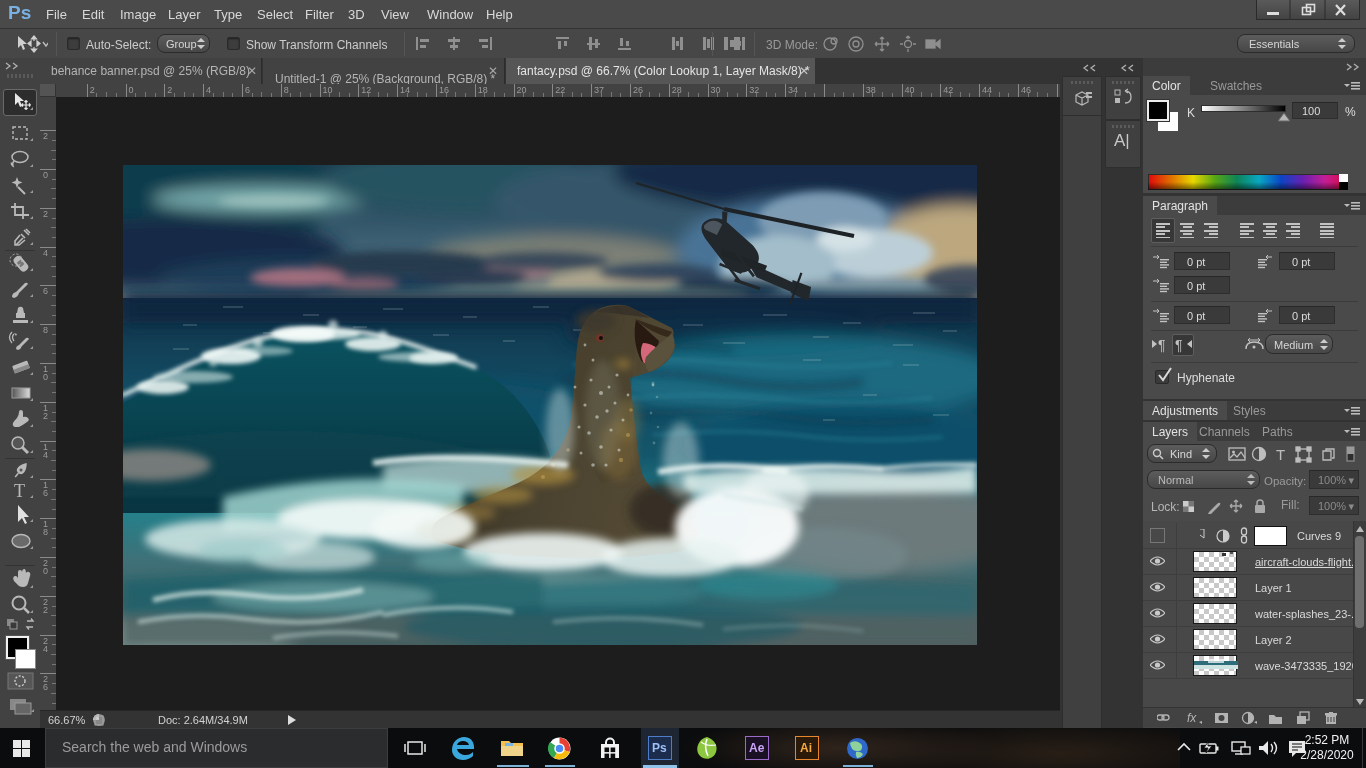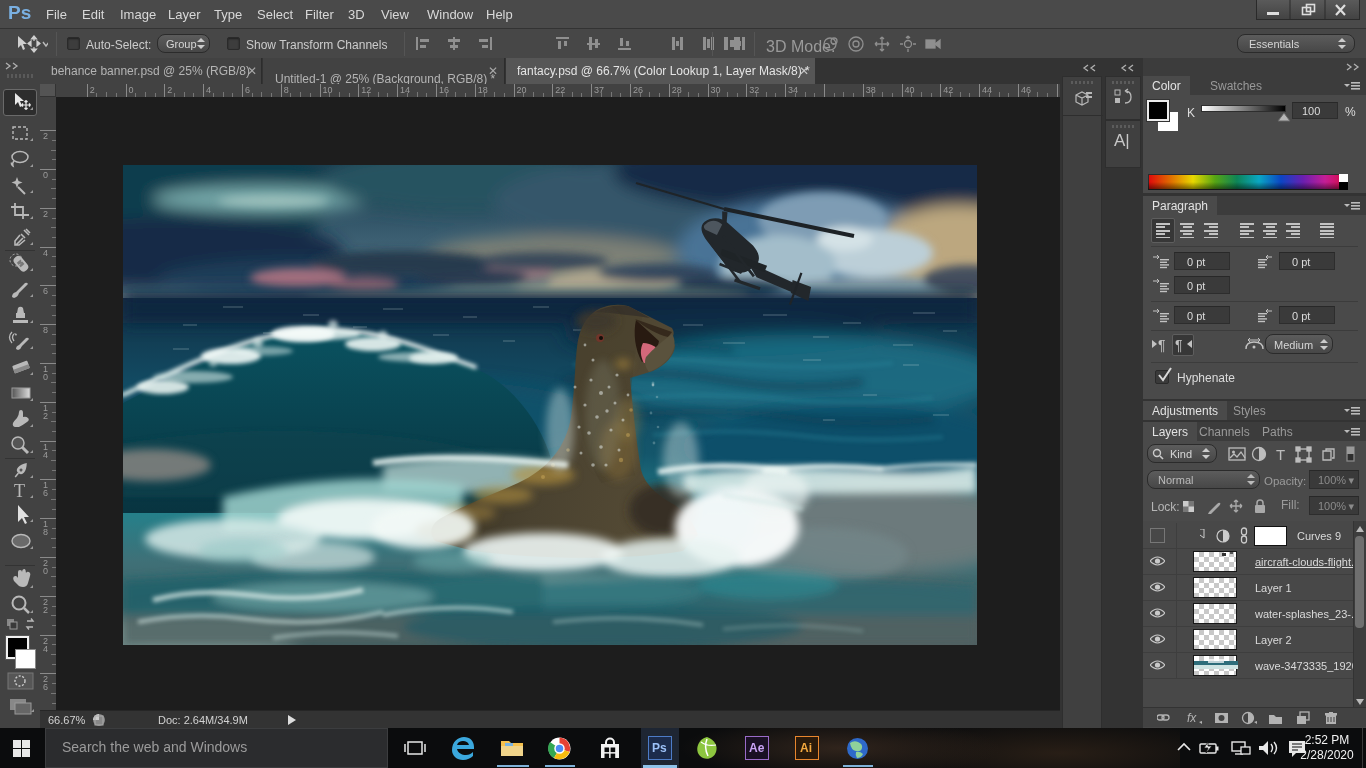"3D Mode:" span.abs { font-size: 16px -> 12px }
